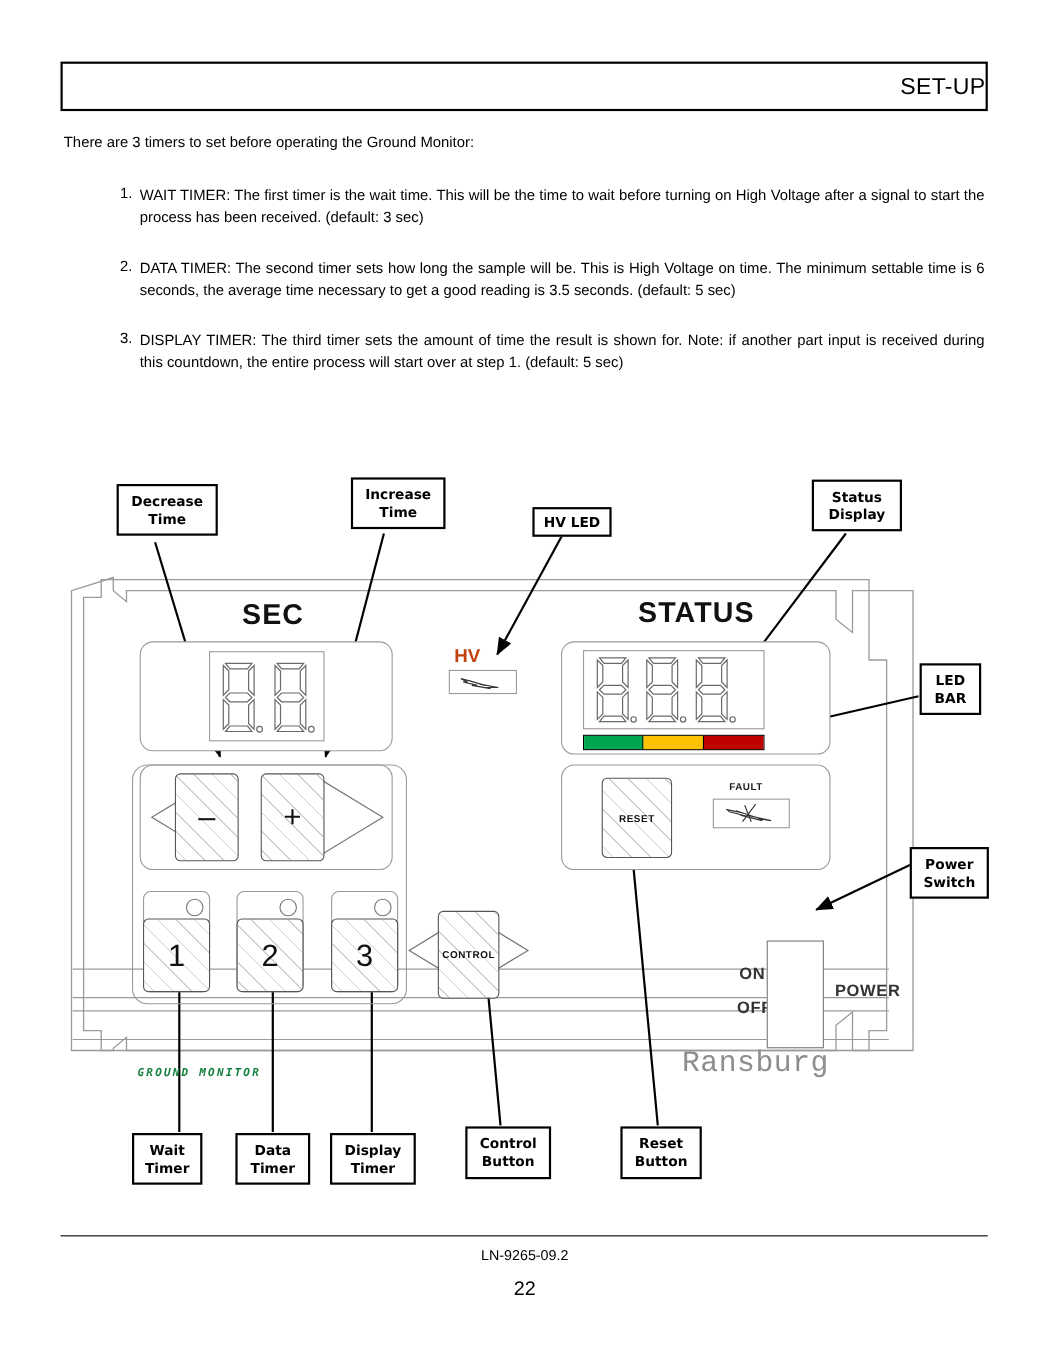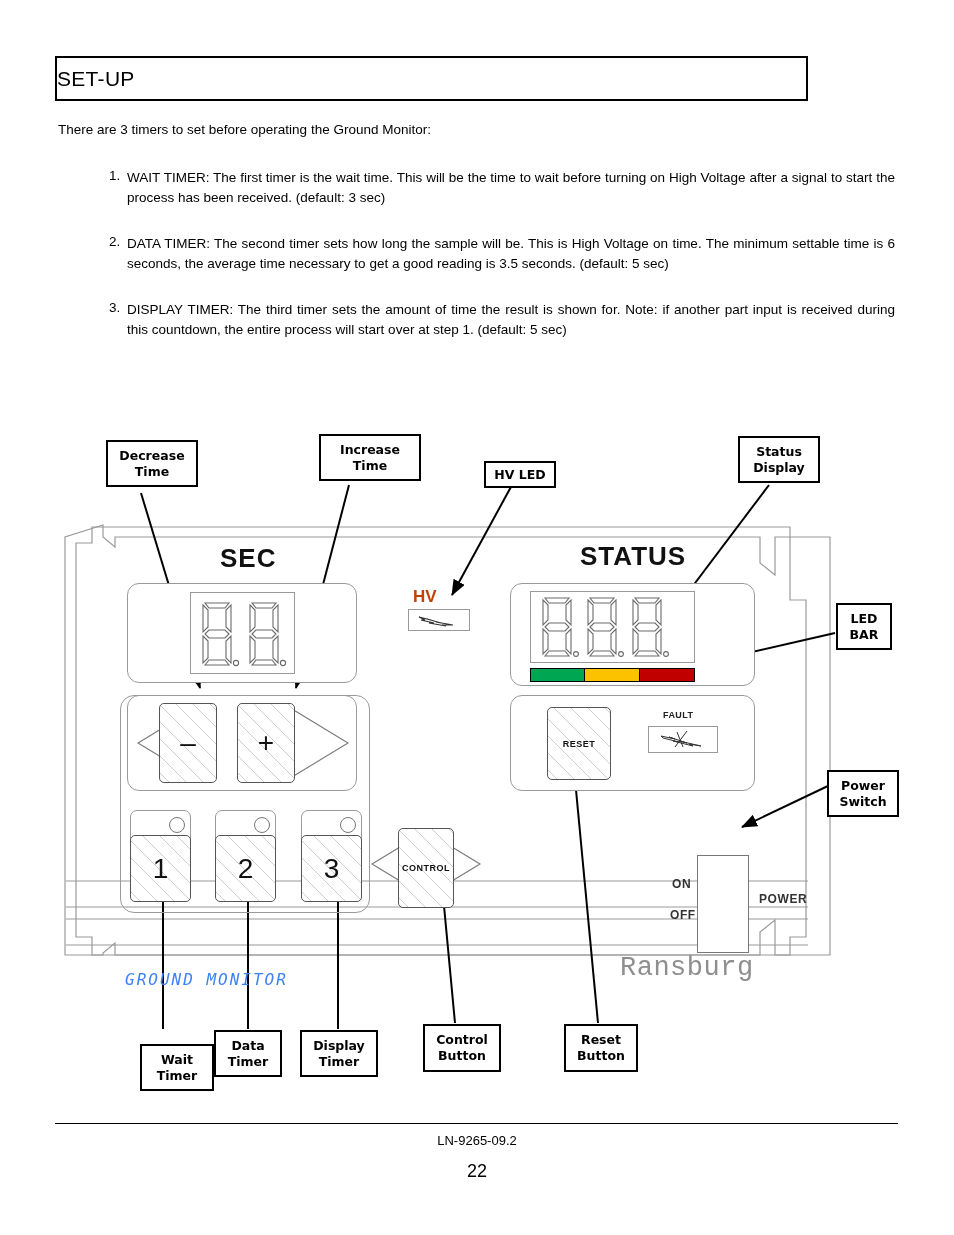"SET-UP" #title-box { justify-content: flex-start -> flex-end; width: 753px -> 843px }
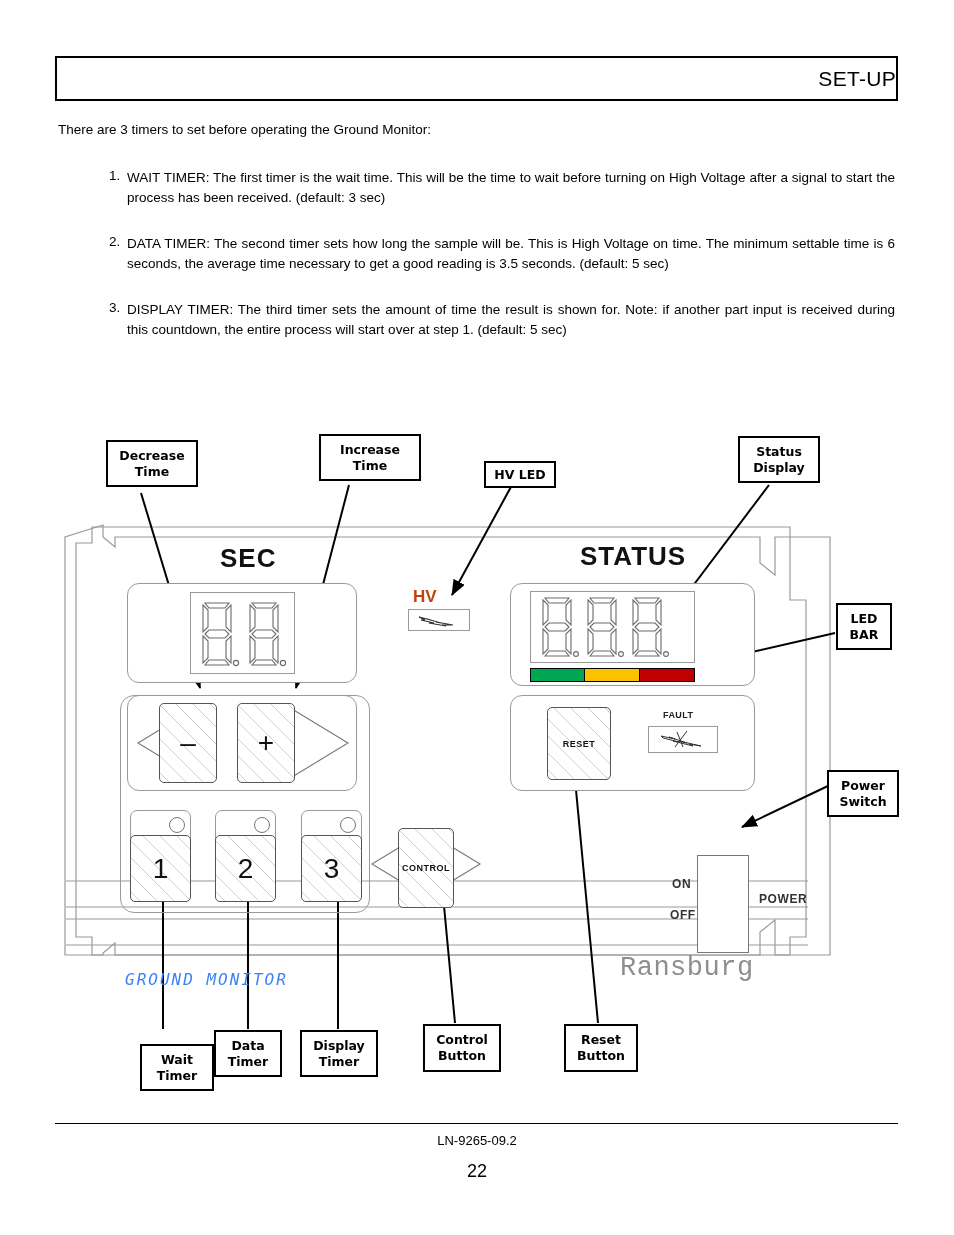"Increase" div.callout { width: 102px -> 86px }
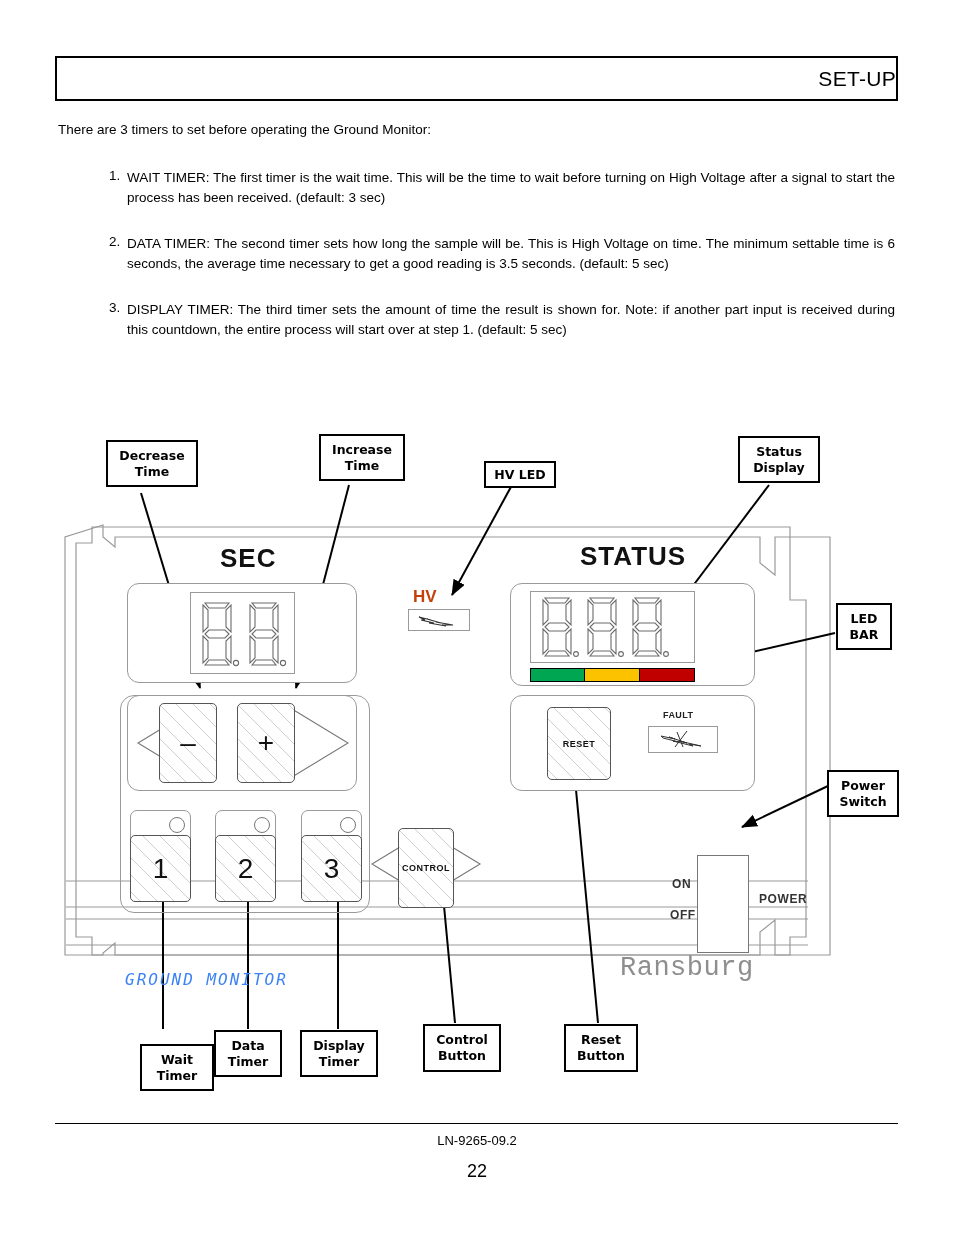"ON" .pwr-txt { font-size: 12px -> 15px }
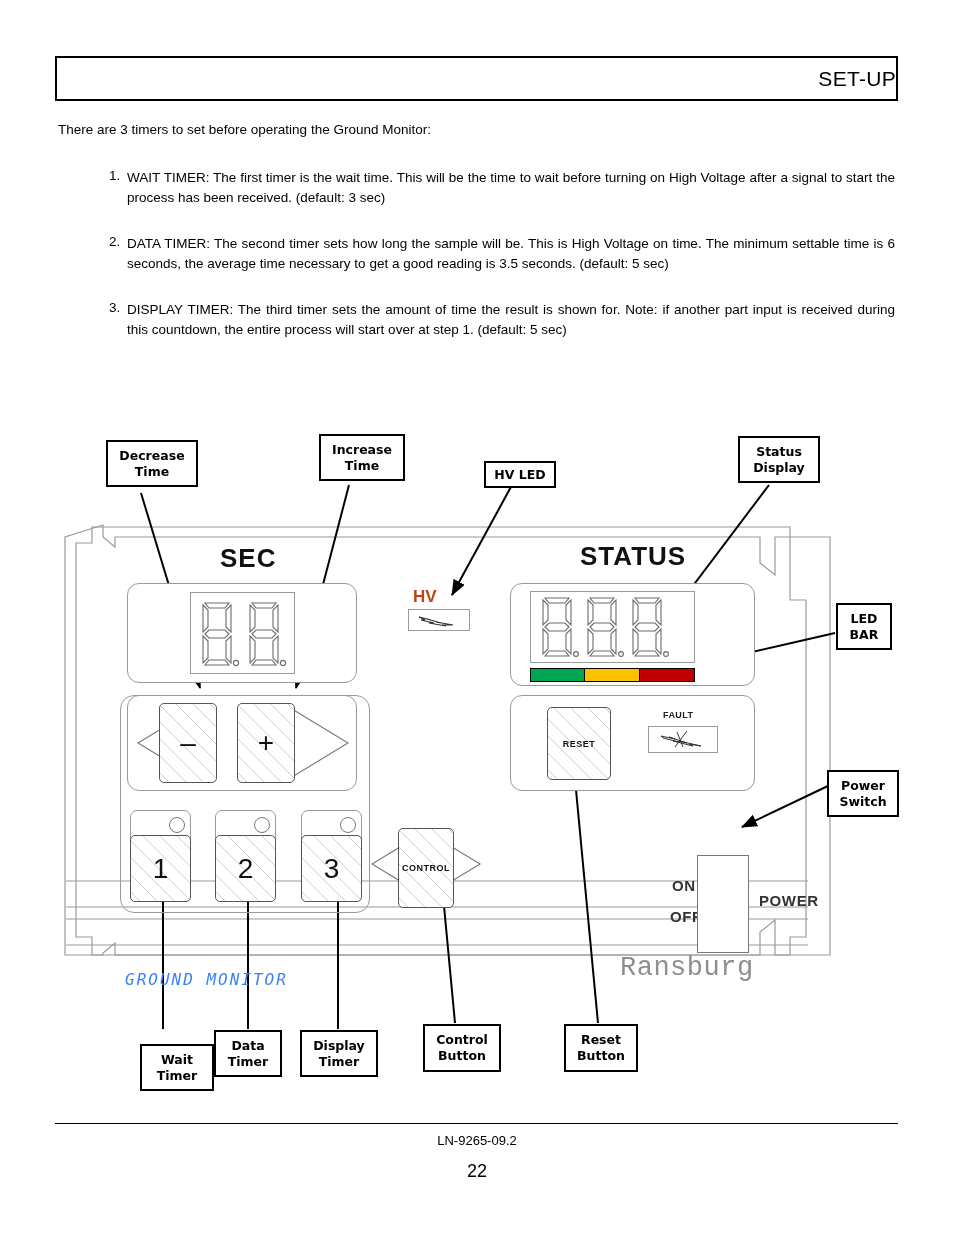"GROUND MONITOR" .gm-txt { color: #3b82f6 -> #15803d; font-size: 16px -> 10px; font-weight: none -> bold }
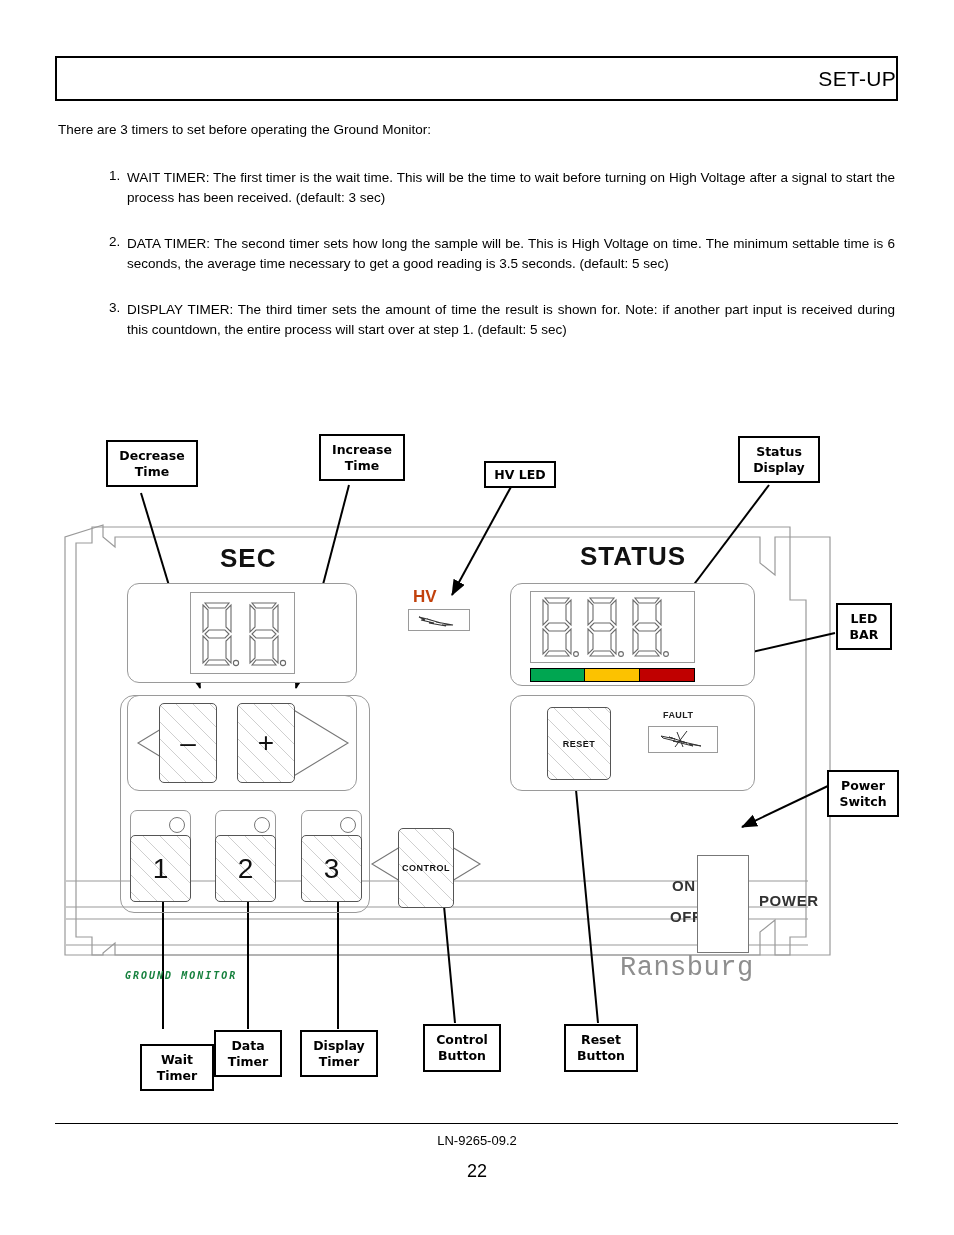"Wait" div.callout { left: 140px -> 120px; margin-top: 14px -> none; width: 74px -> 64px }
